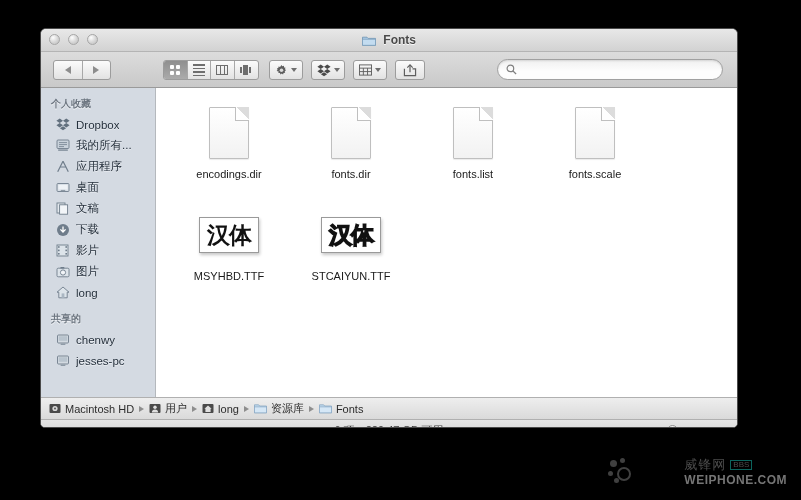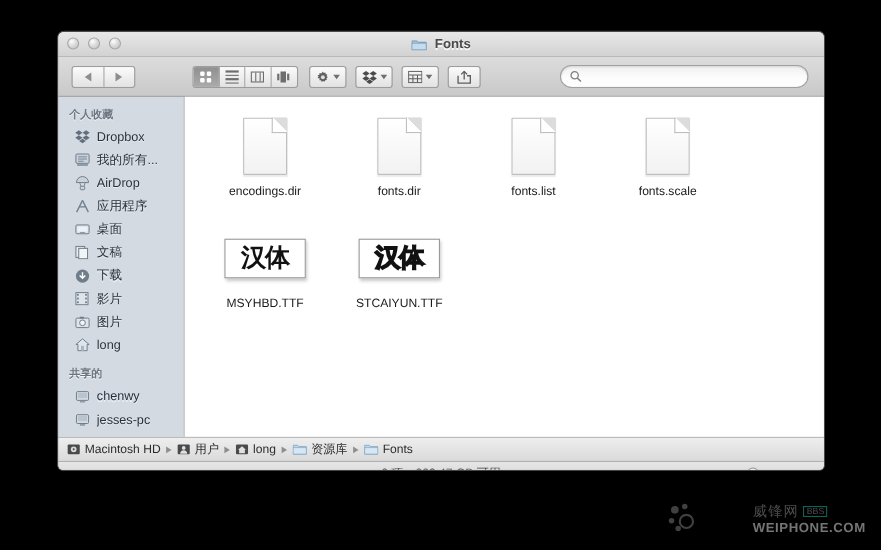"Fonts" #finder-window { left: 52px -> 40px }
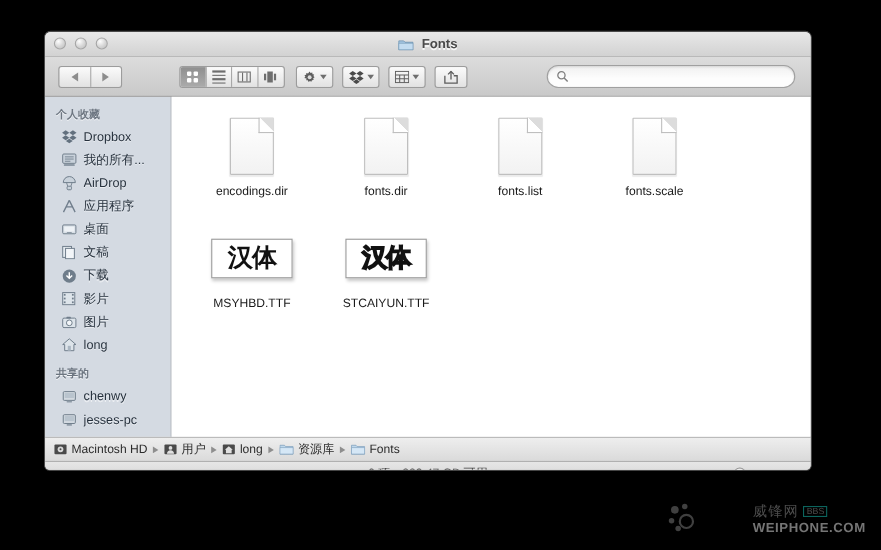"AirDrop" div.sb-item { html: <div> <span> <svg> <path></path> <line></line> <line></line> <rect></rect> </svg> </span> <span>AirDrop</span> </div> -> none }
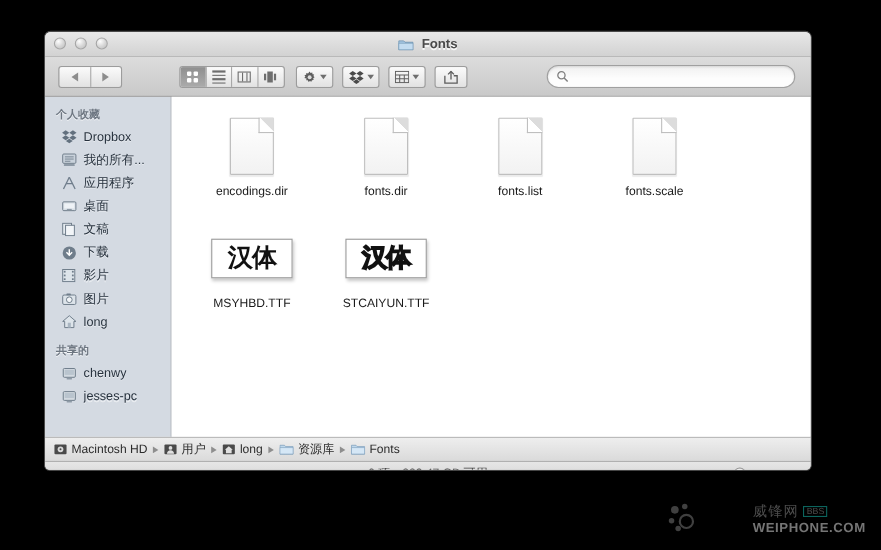"汉体" .font-icon { width: 74px -> 60px }
